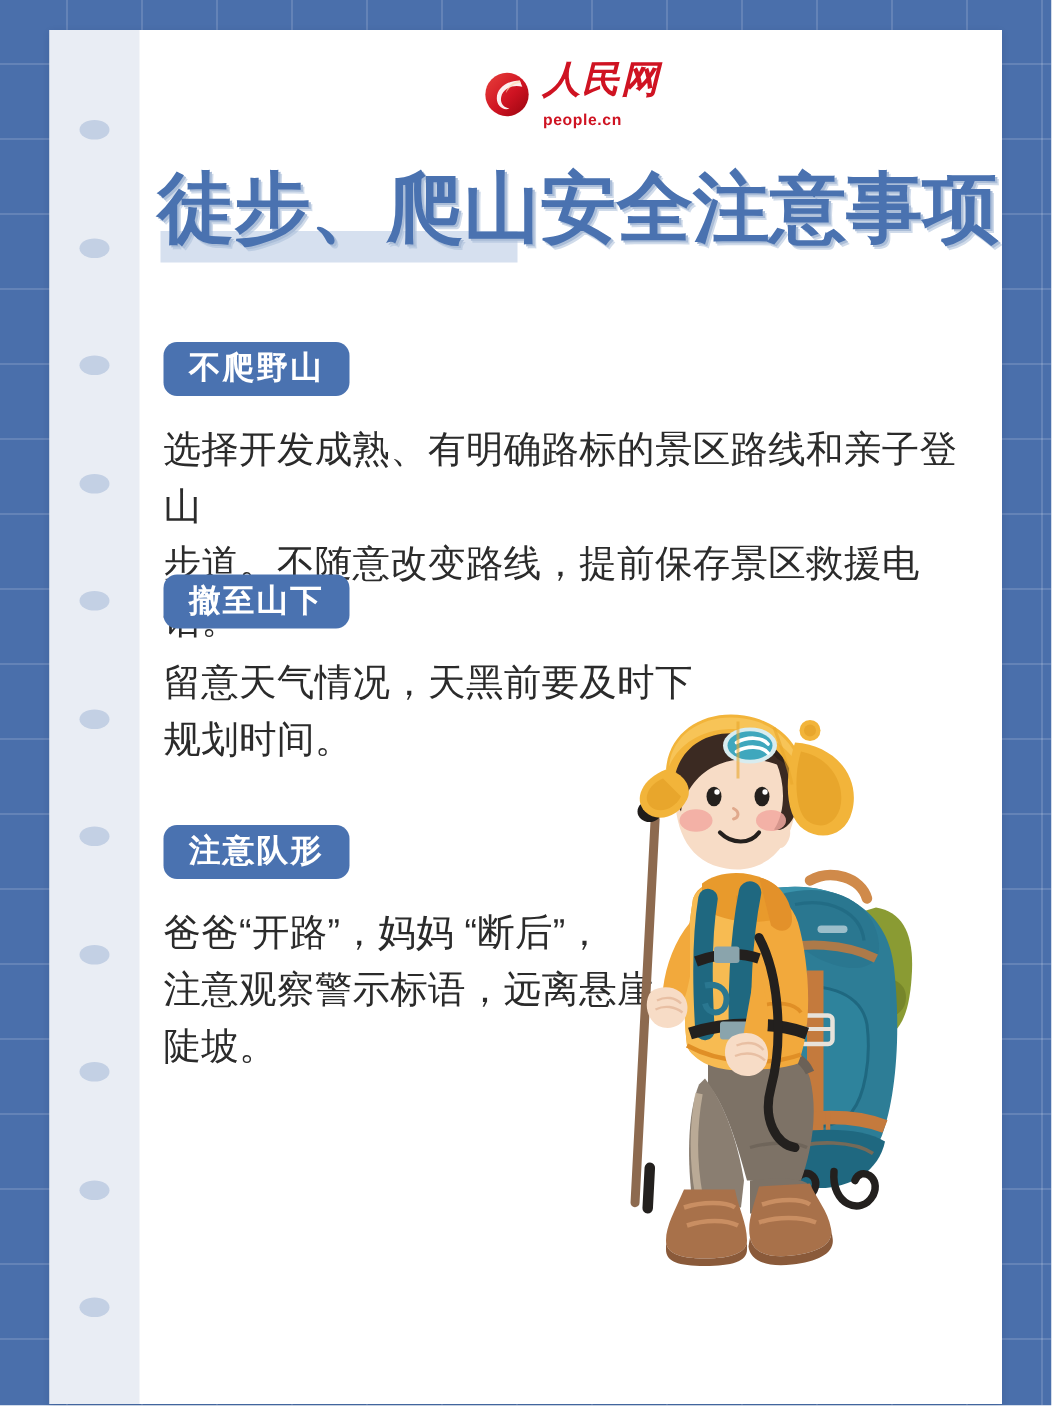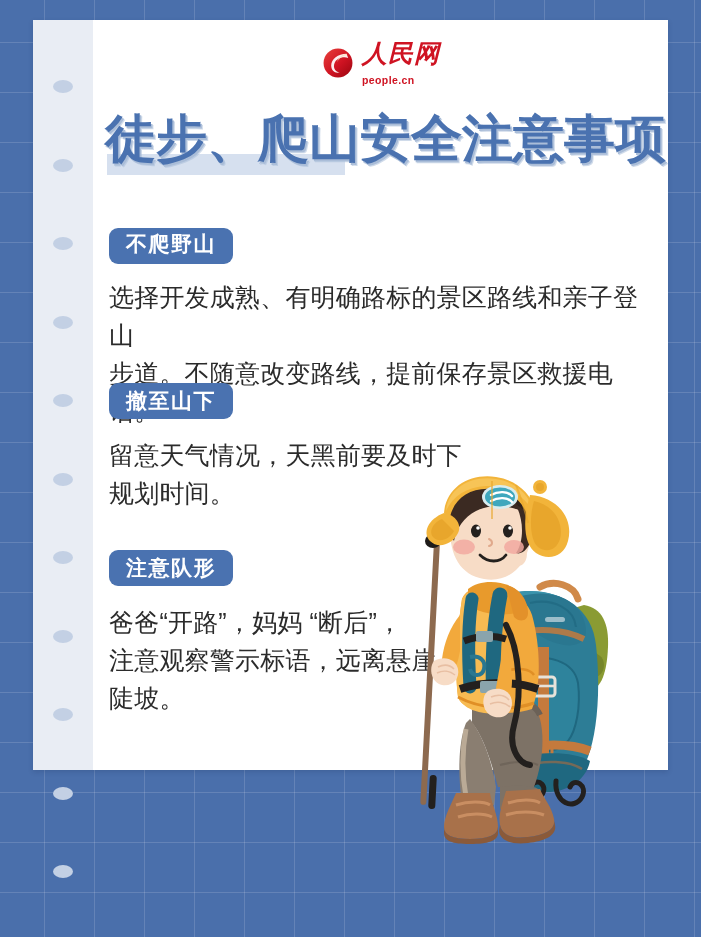"人民网" #card { height: 750px -> 916px }
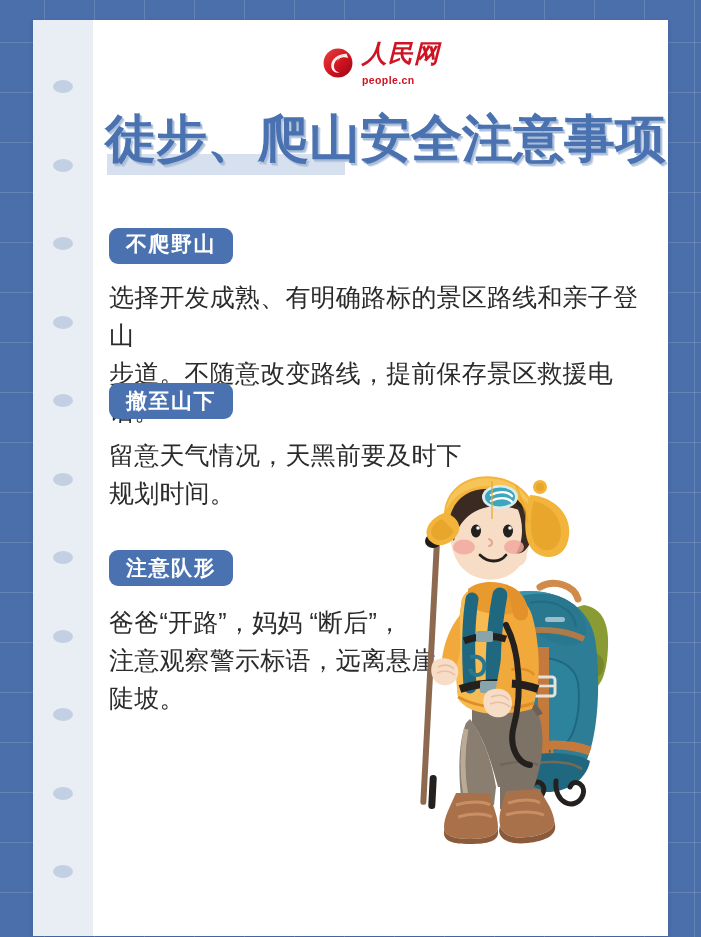"不爬野山" #section-1 { font-family: Liberation Mono, monospace -> none }
